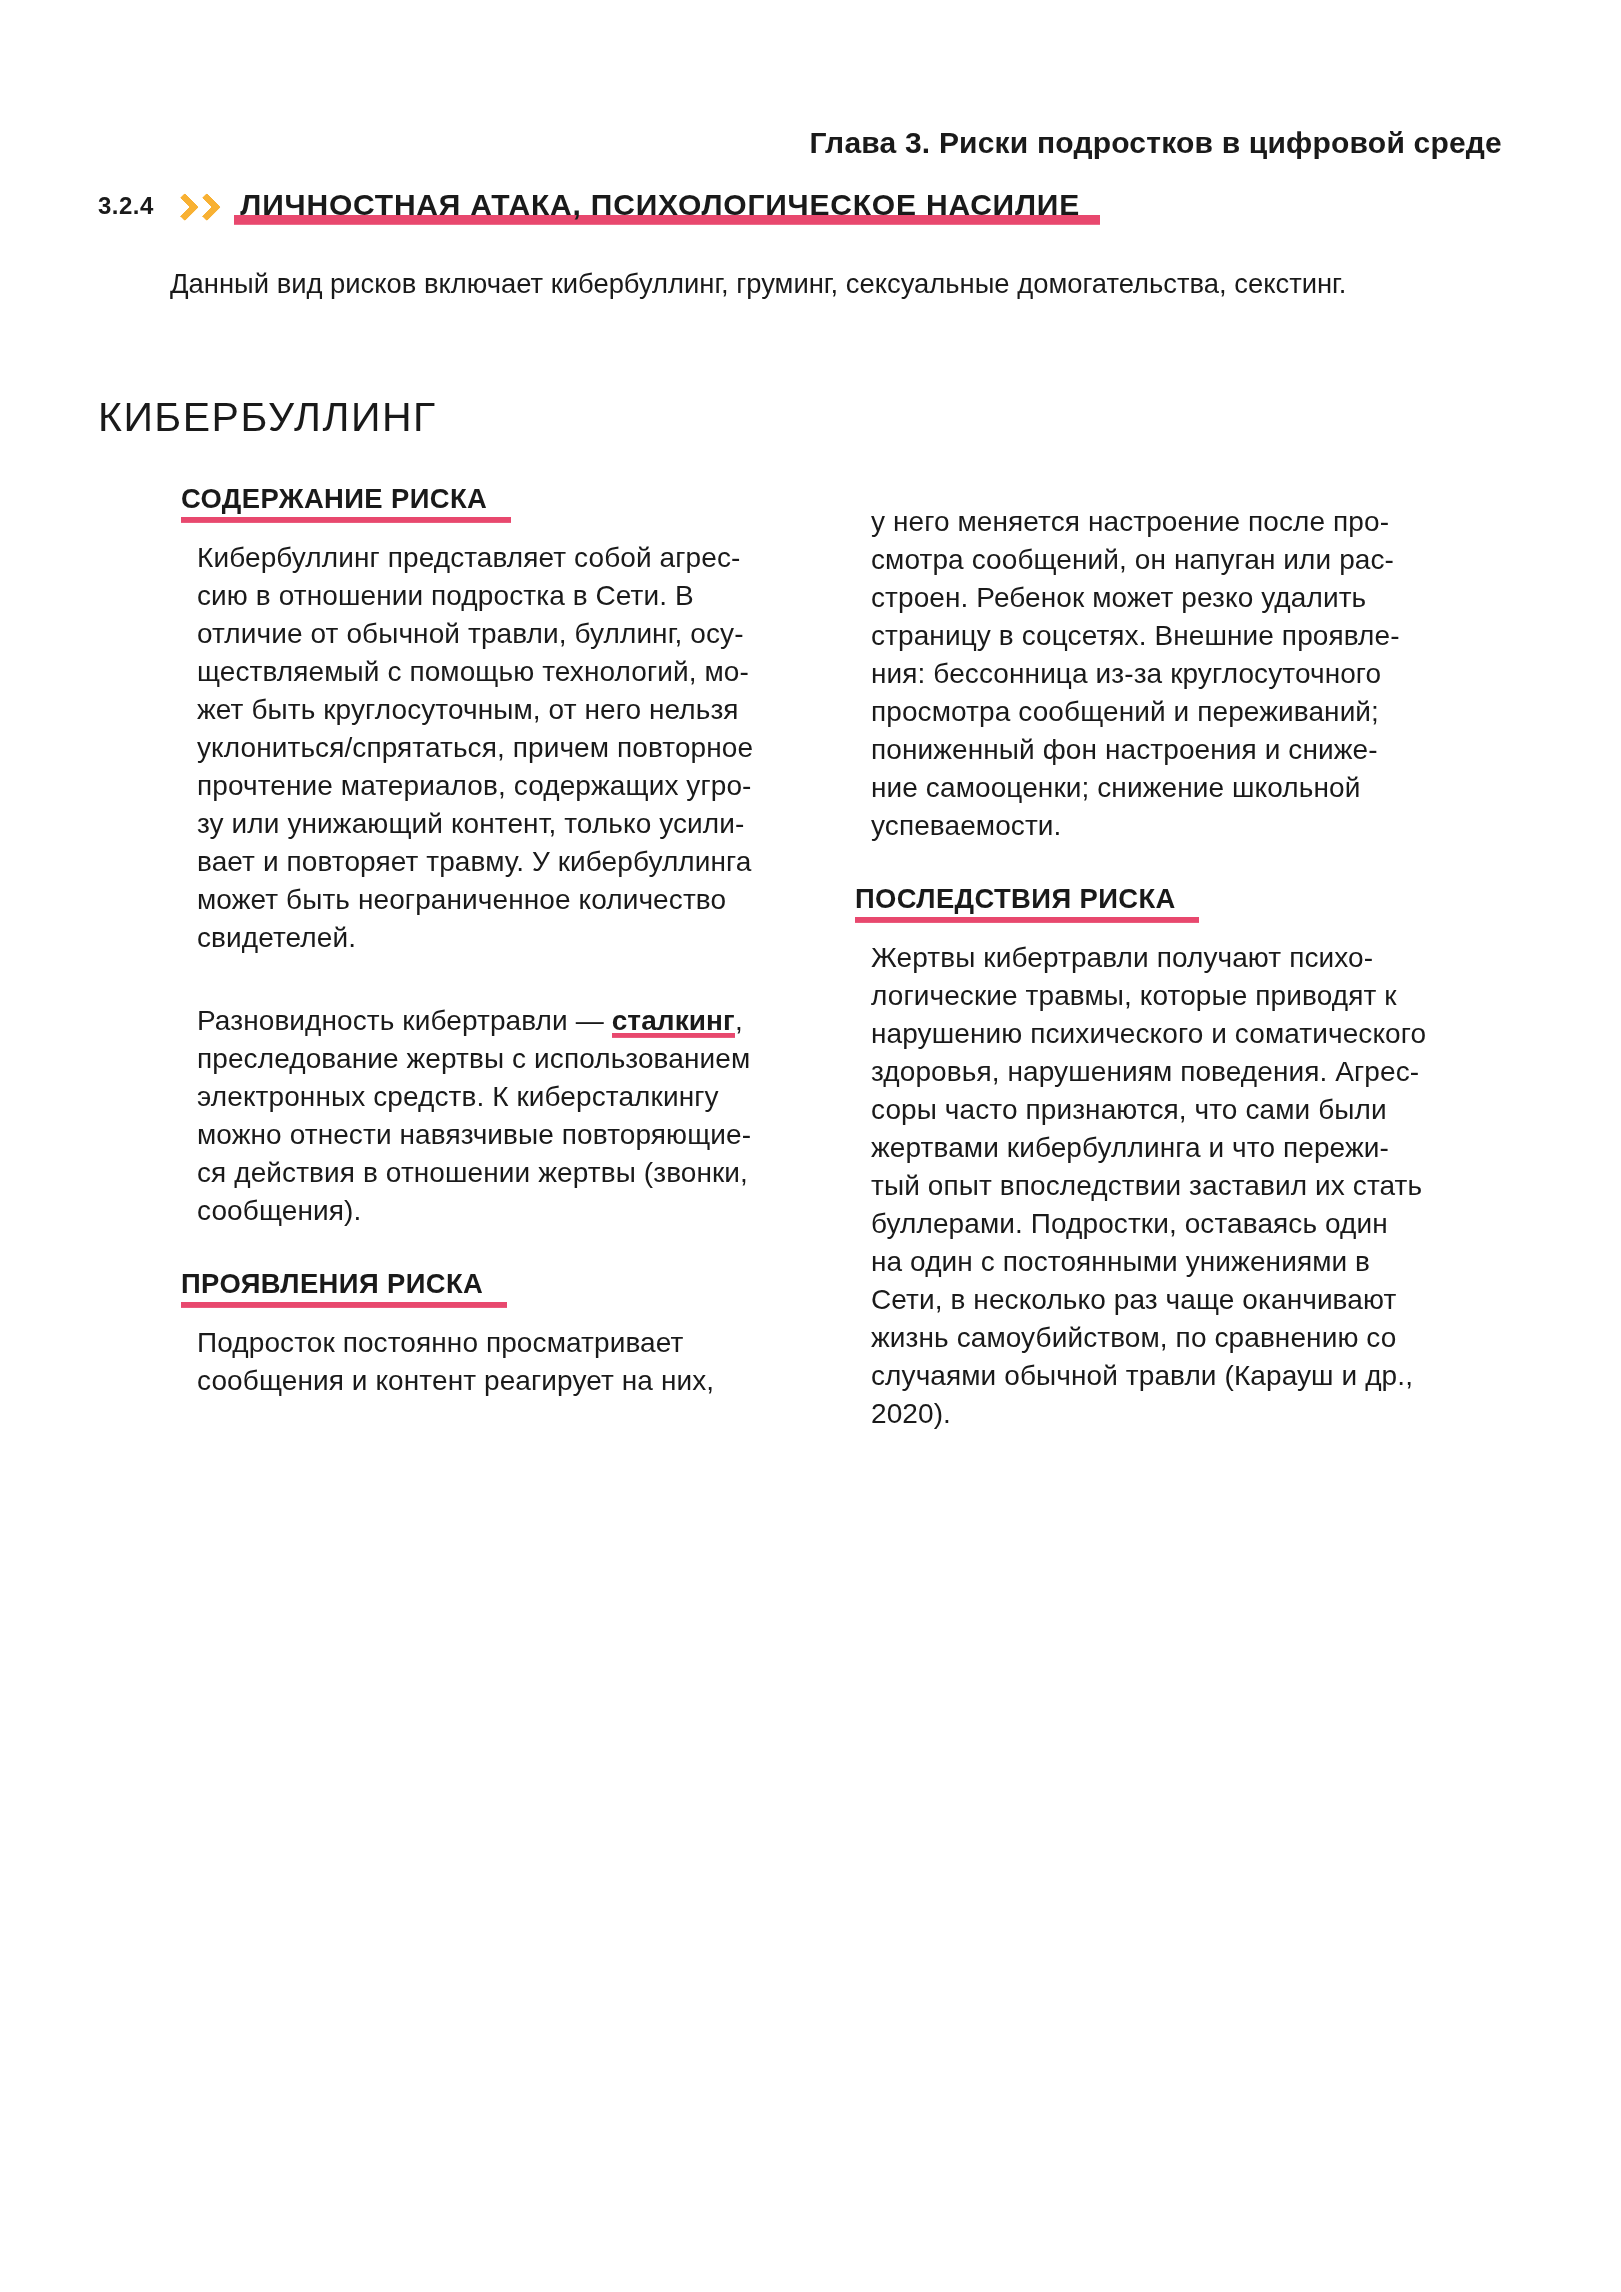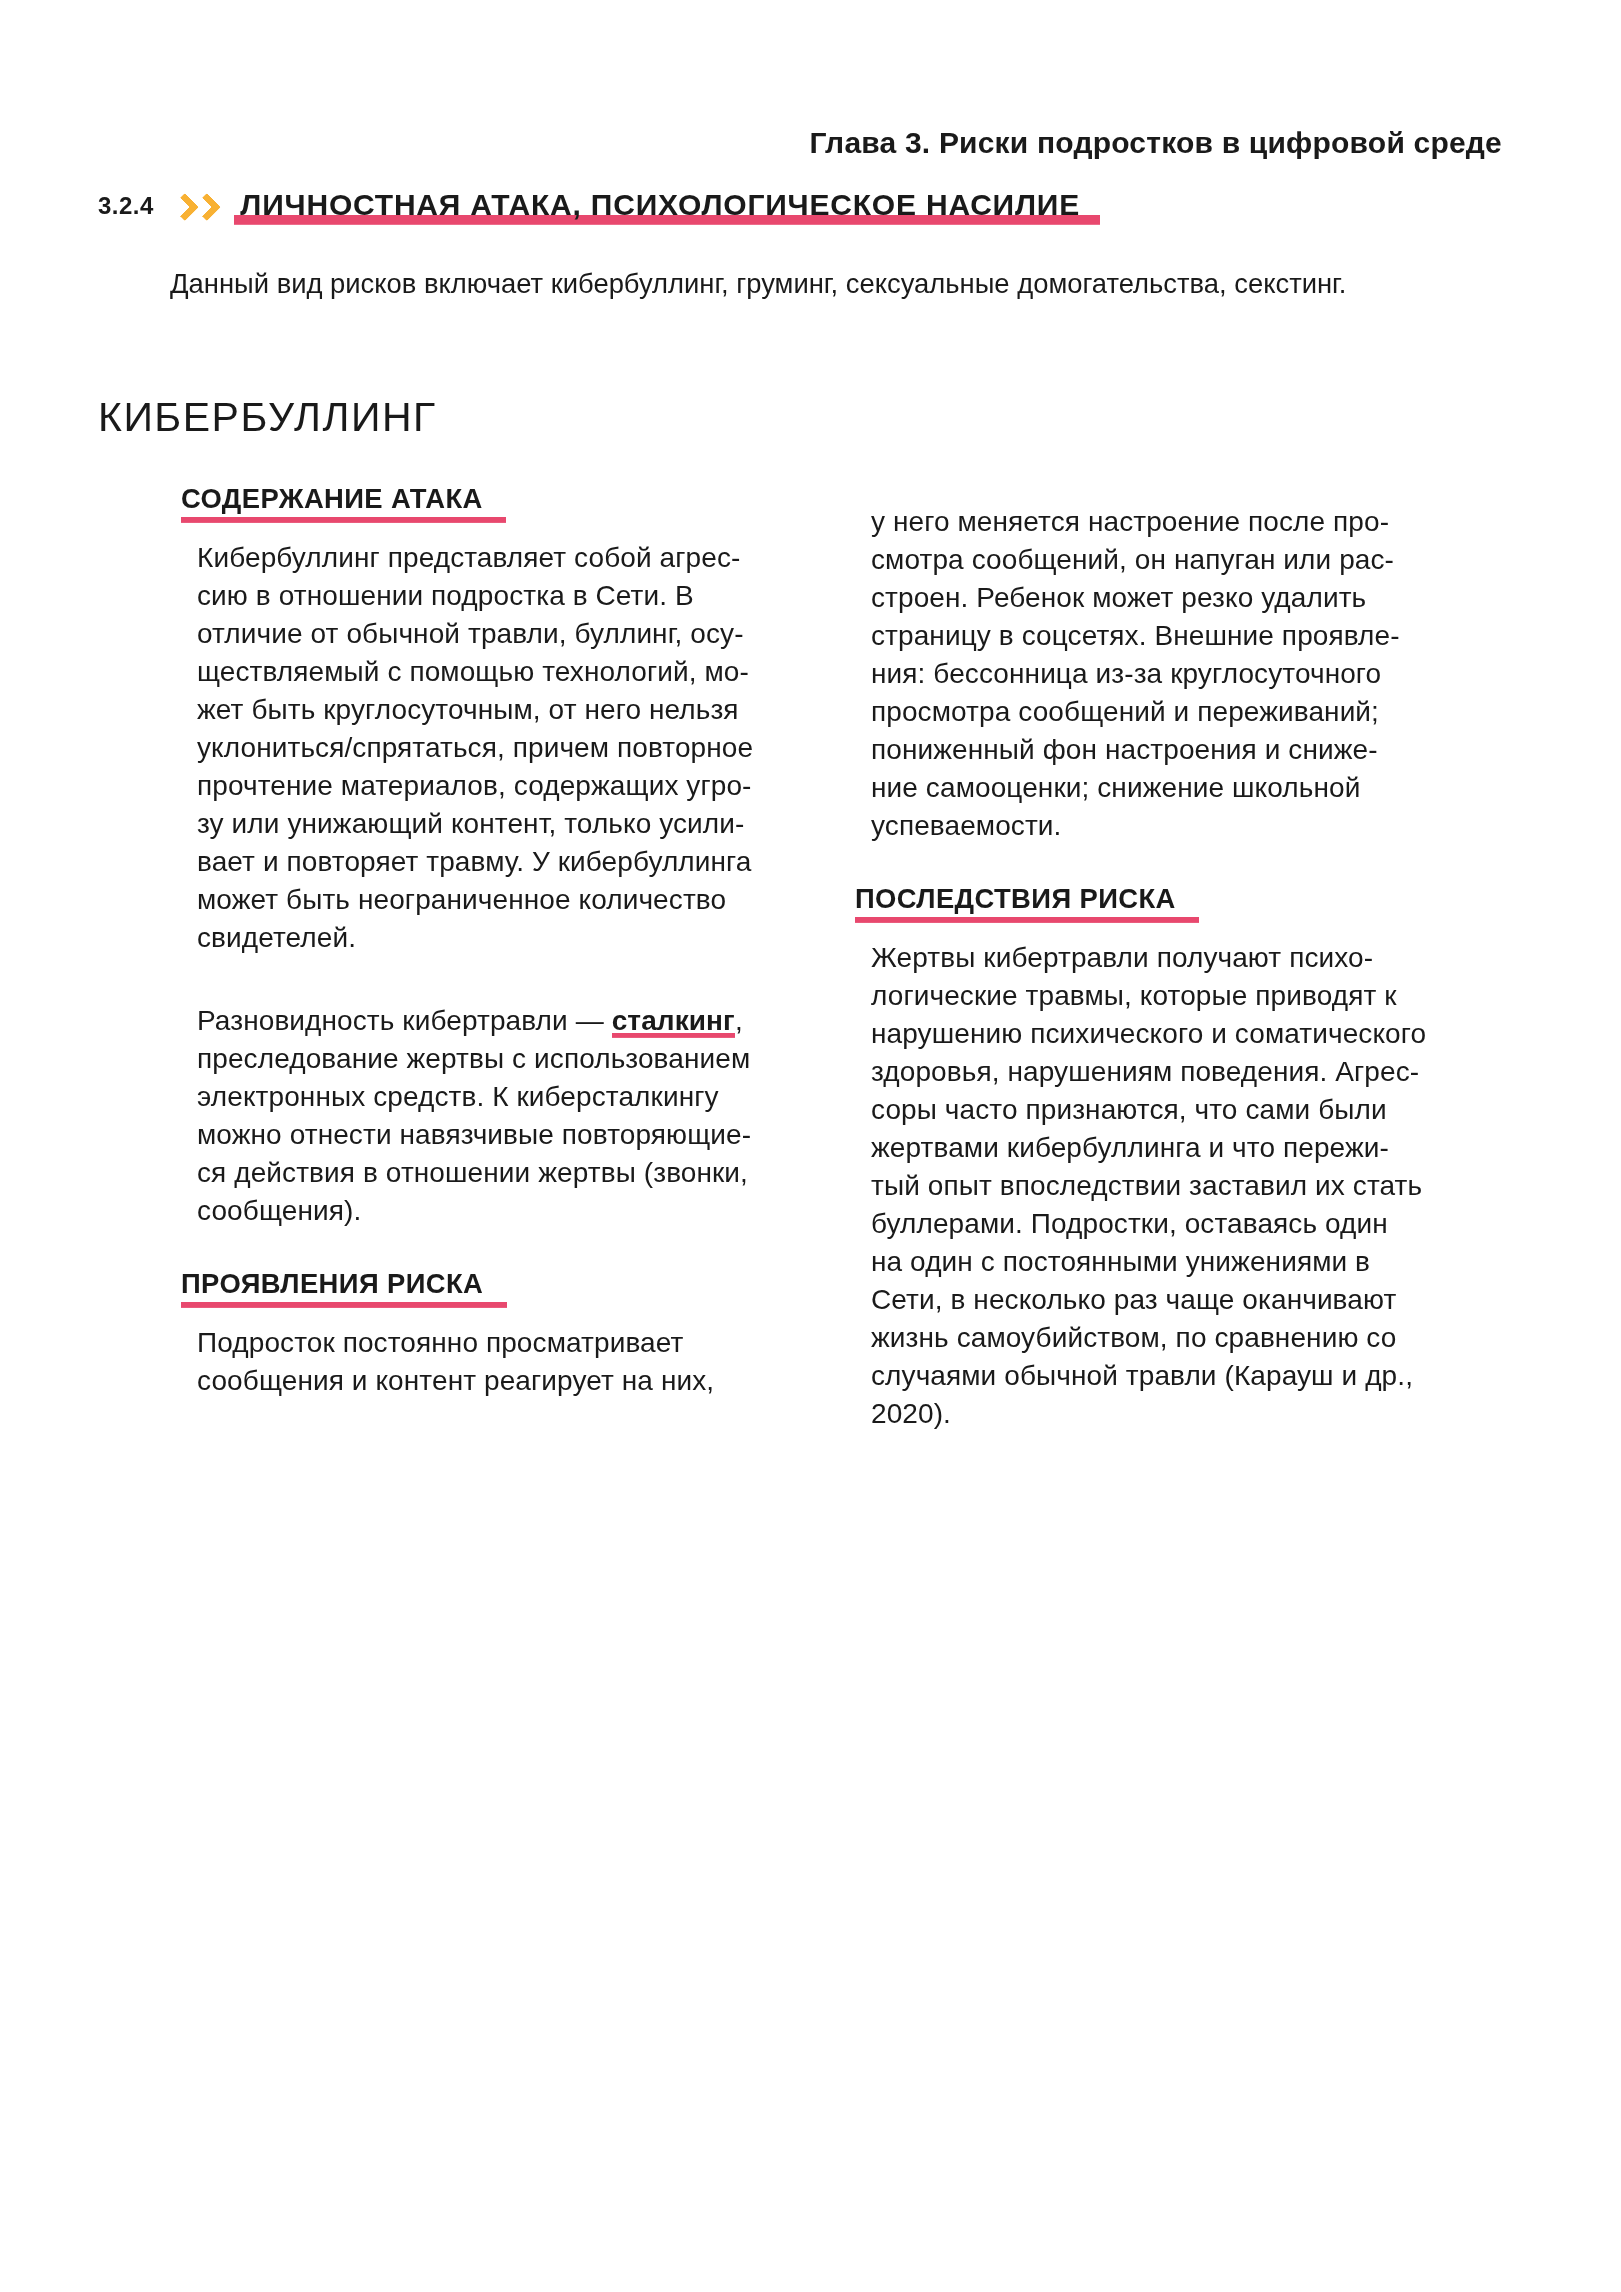"СОДЕРЖАНИЕ АТАКА" span.subhead-text { text: АТАКА -> РИСКА }
